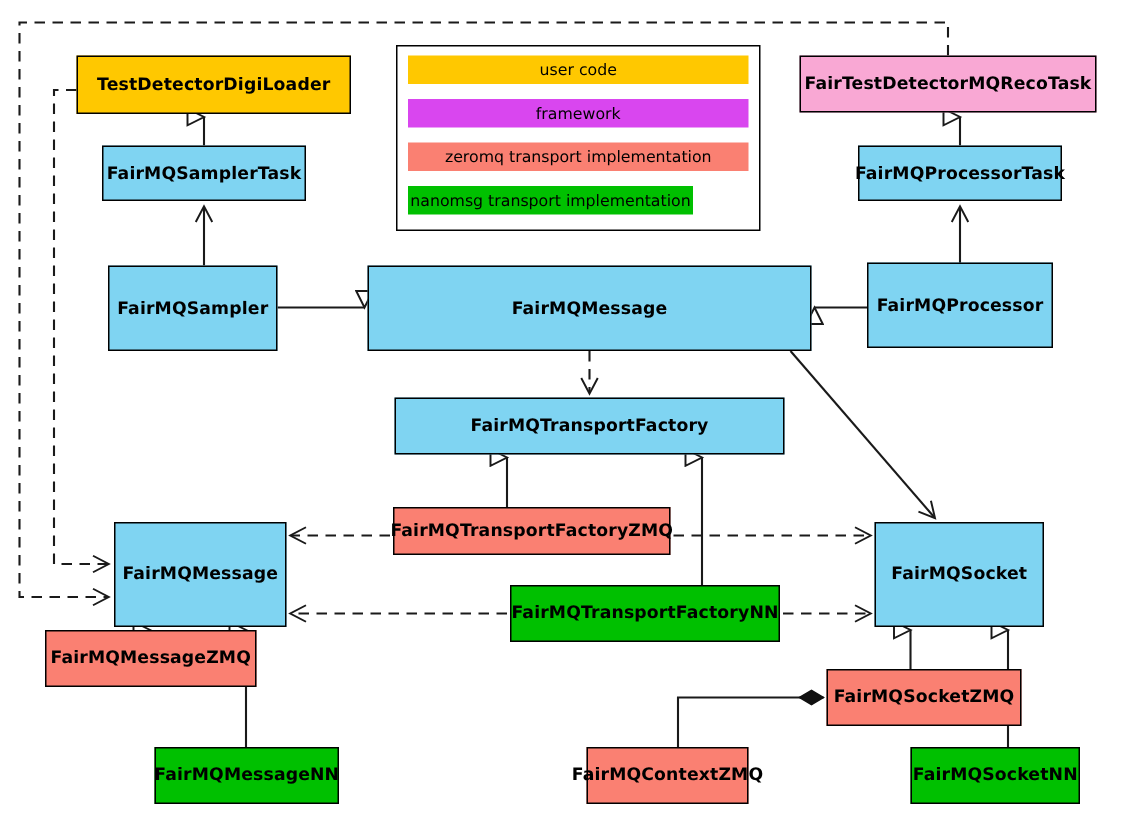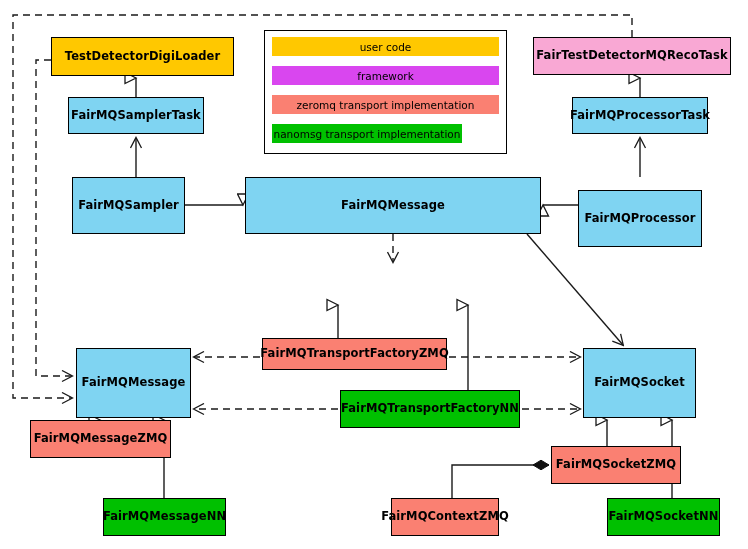"FairMQProcessor" div.node { top: 190px -> 175px }
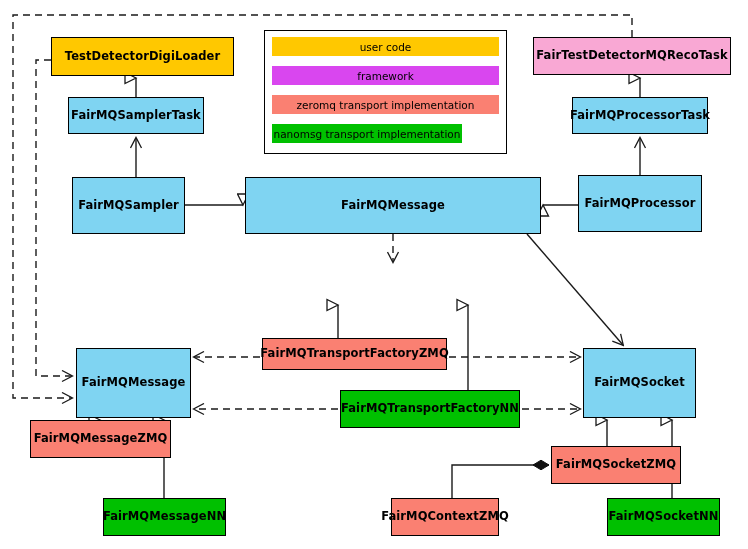"FairMQTransportFactory" div.node { html: none -> <div> <span>FairMQTransportFactory</span> </div> }
